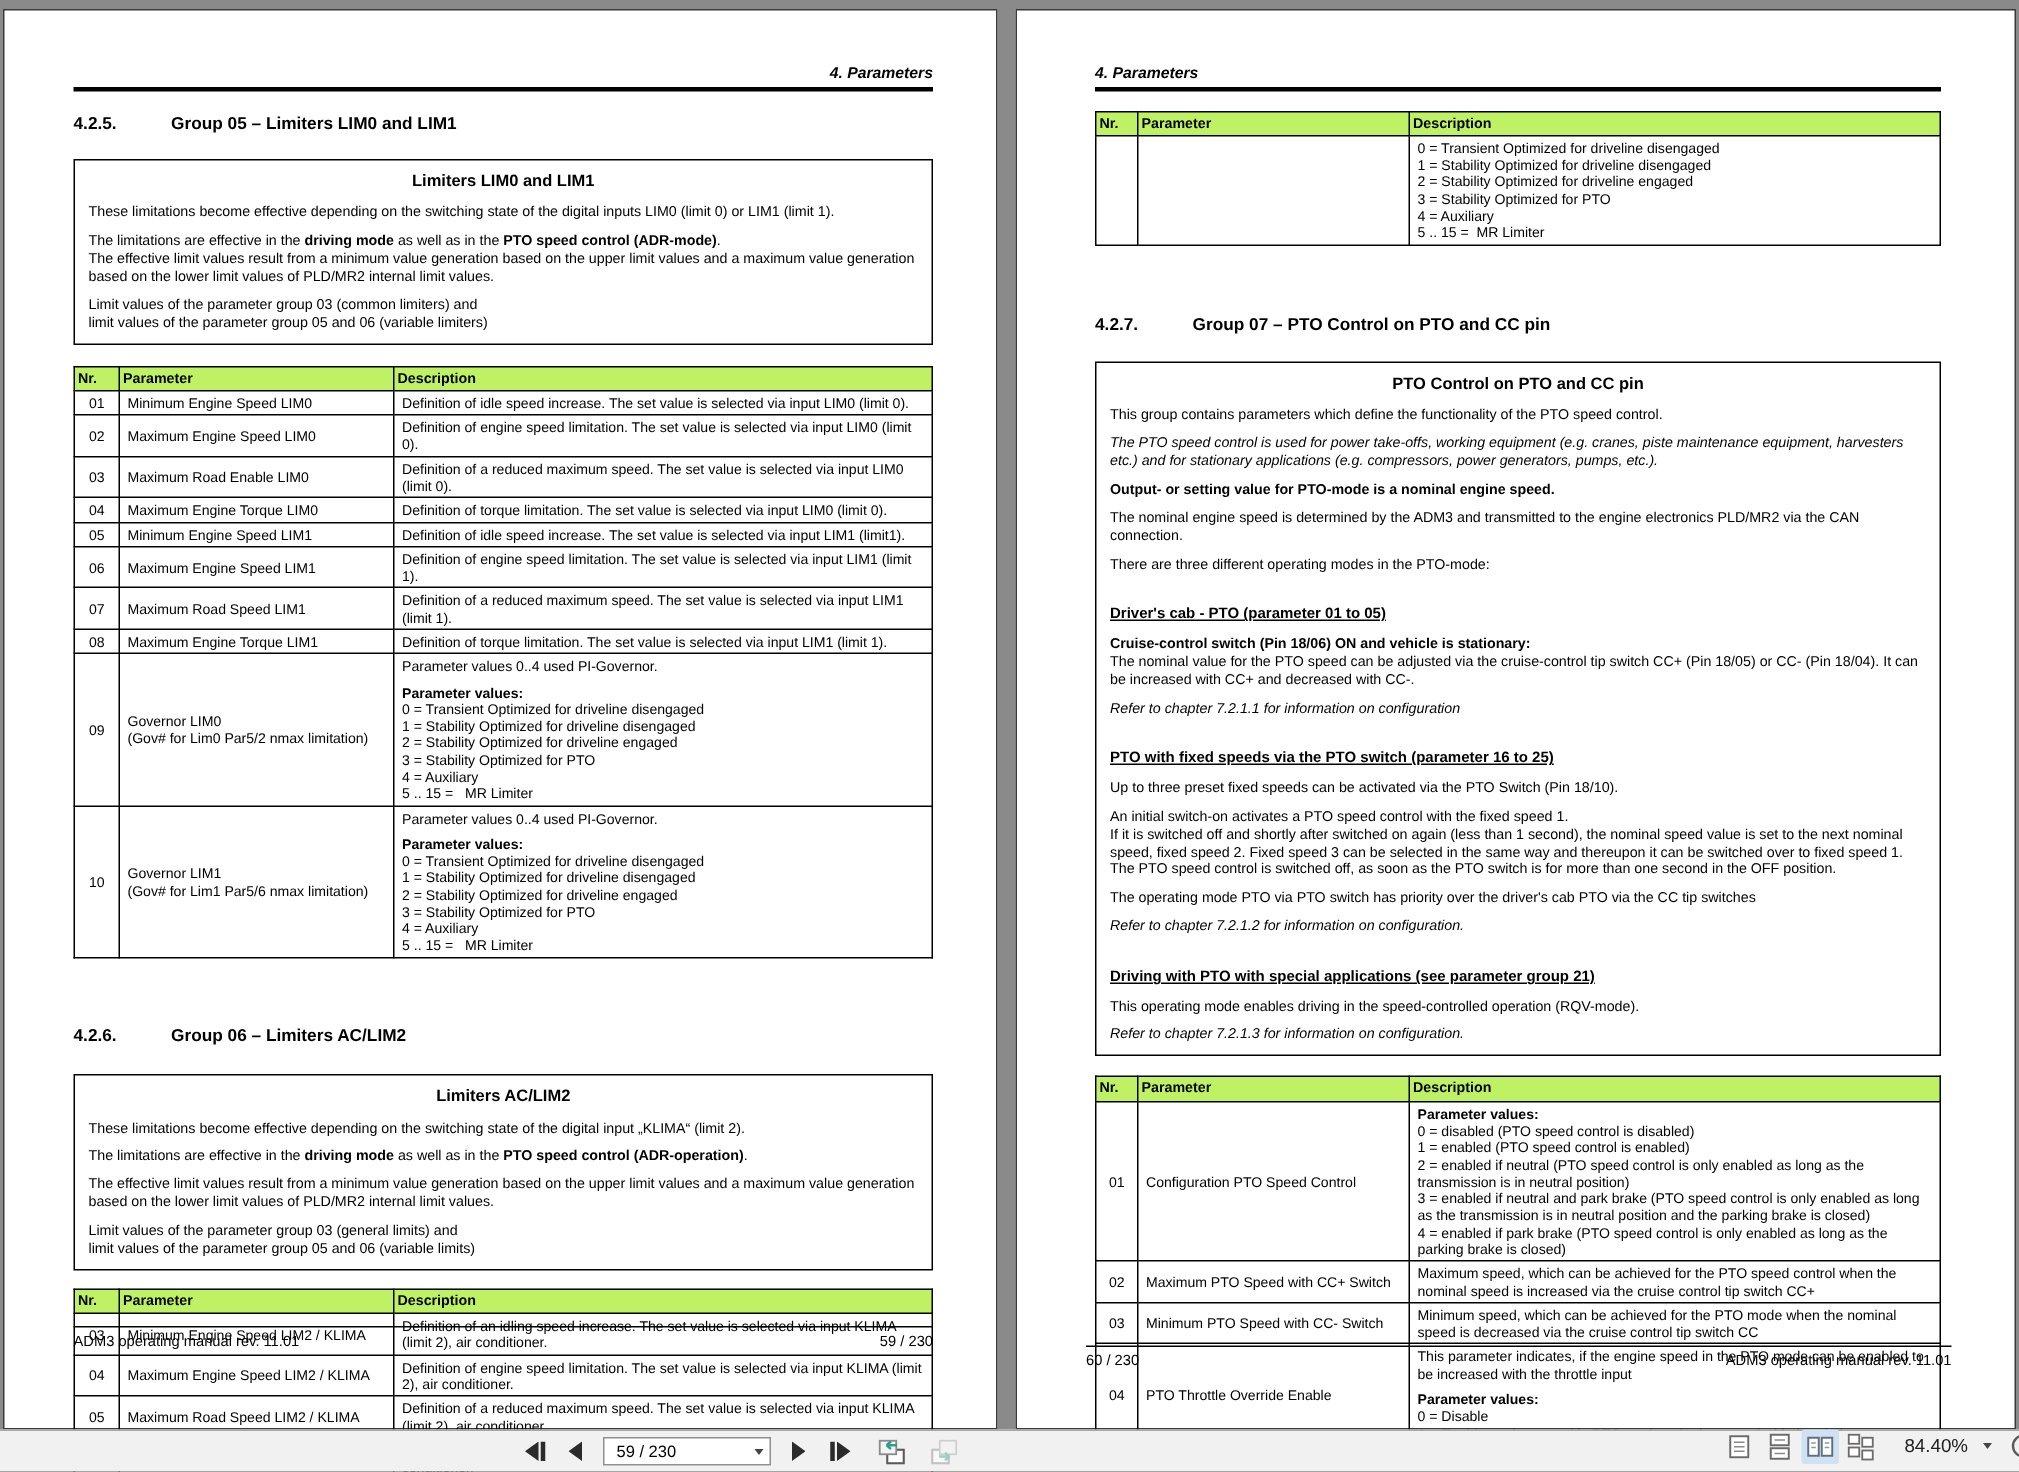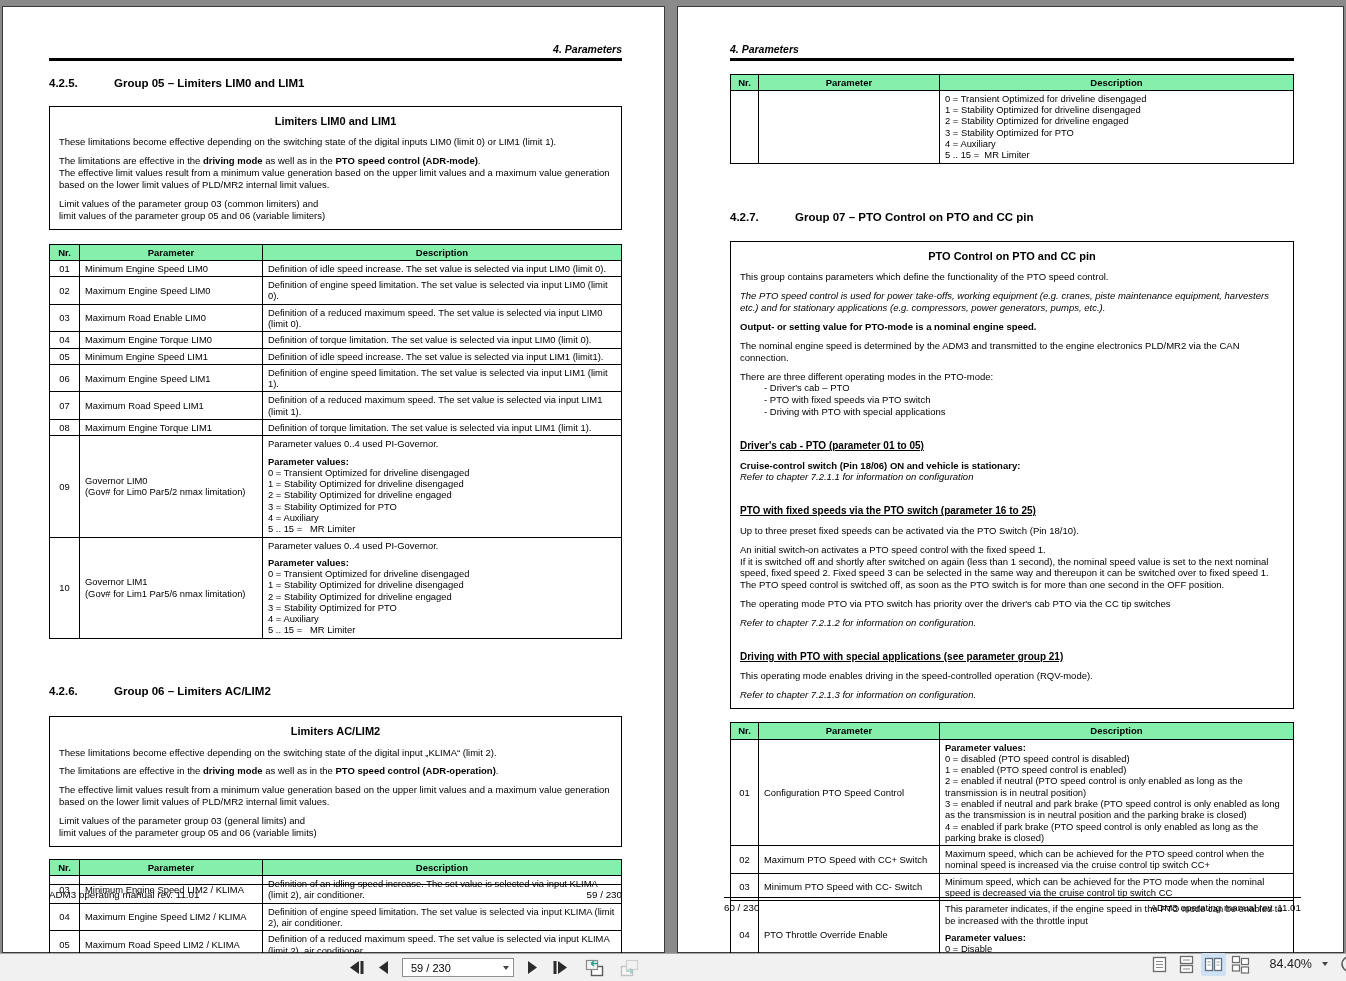"Nr." th { background: #86efac -> #bef264; text-align: center -> left }
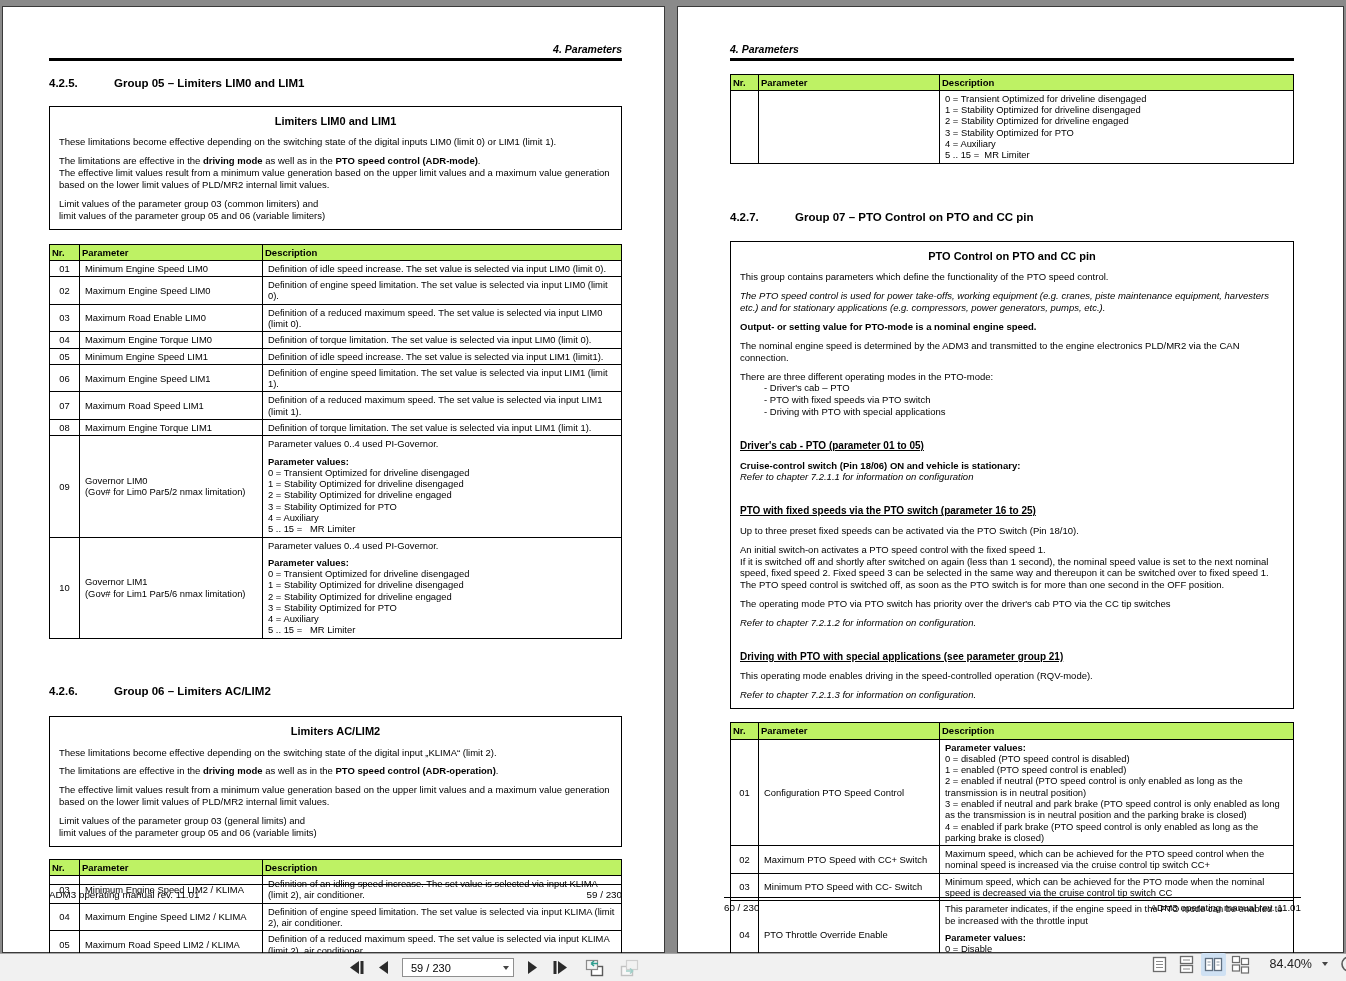"- Driver's cab – PTO" div.modes { html: <div>- Driver's cab – PTO - PTO with fixed speeds via PTO switch - Driving with PTO with special applications</div> -> none }
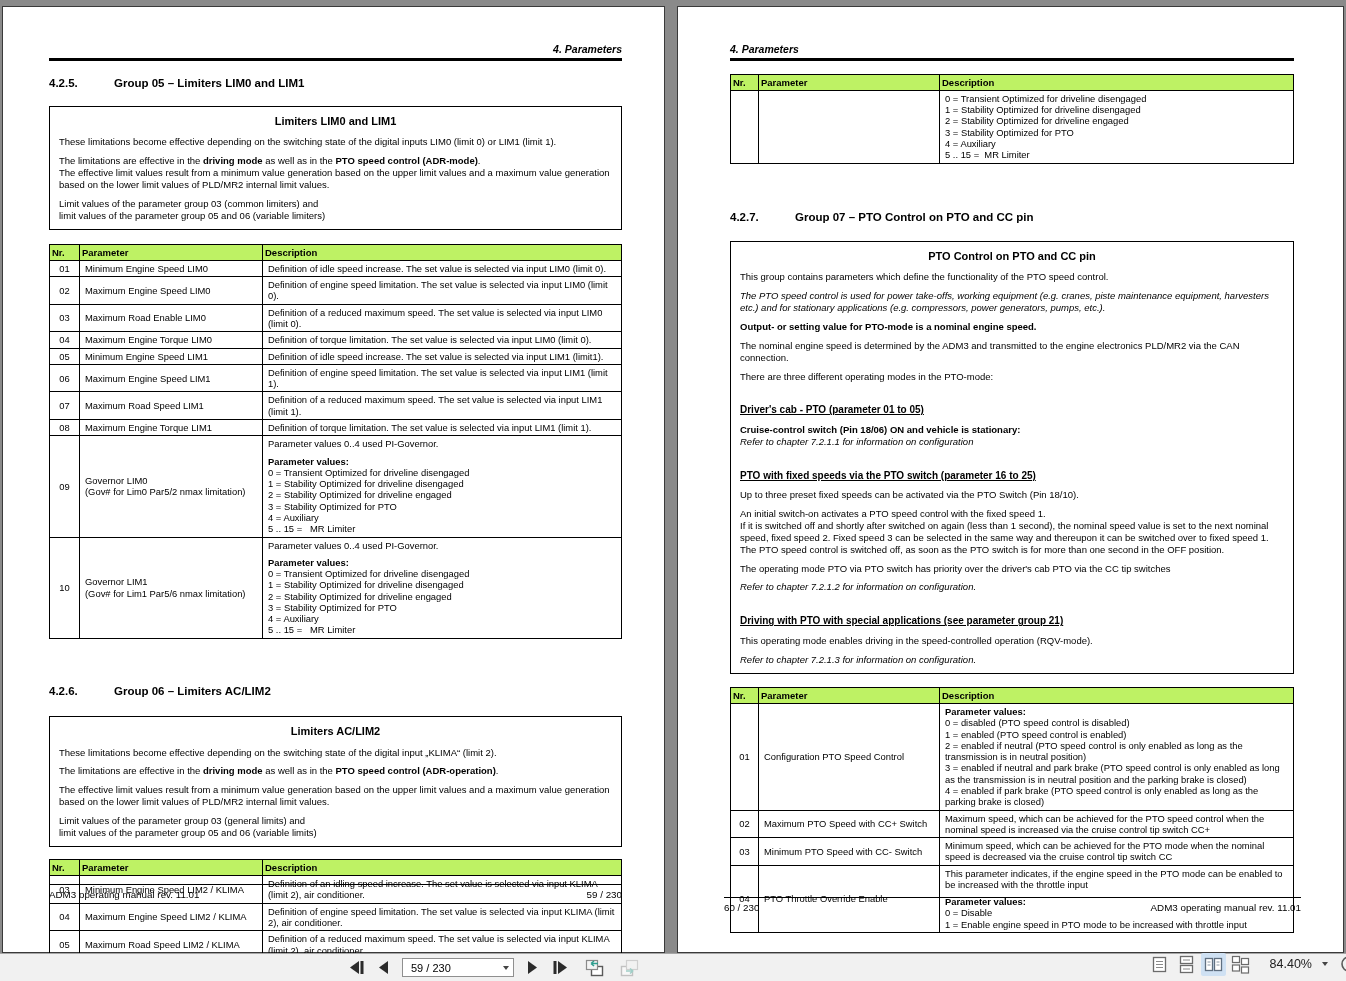"The nominal value for the" p.p { html: none -> <p>The nominal value for the PTO speed can be adjusted via the cruise-control tip switch CC+ (Pin 18/05) or CC- (Pin 18/04). It can be increased with CC+ and decreased with CC-.</p> }
